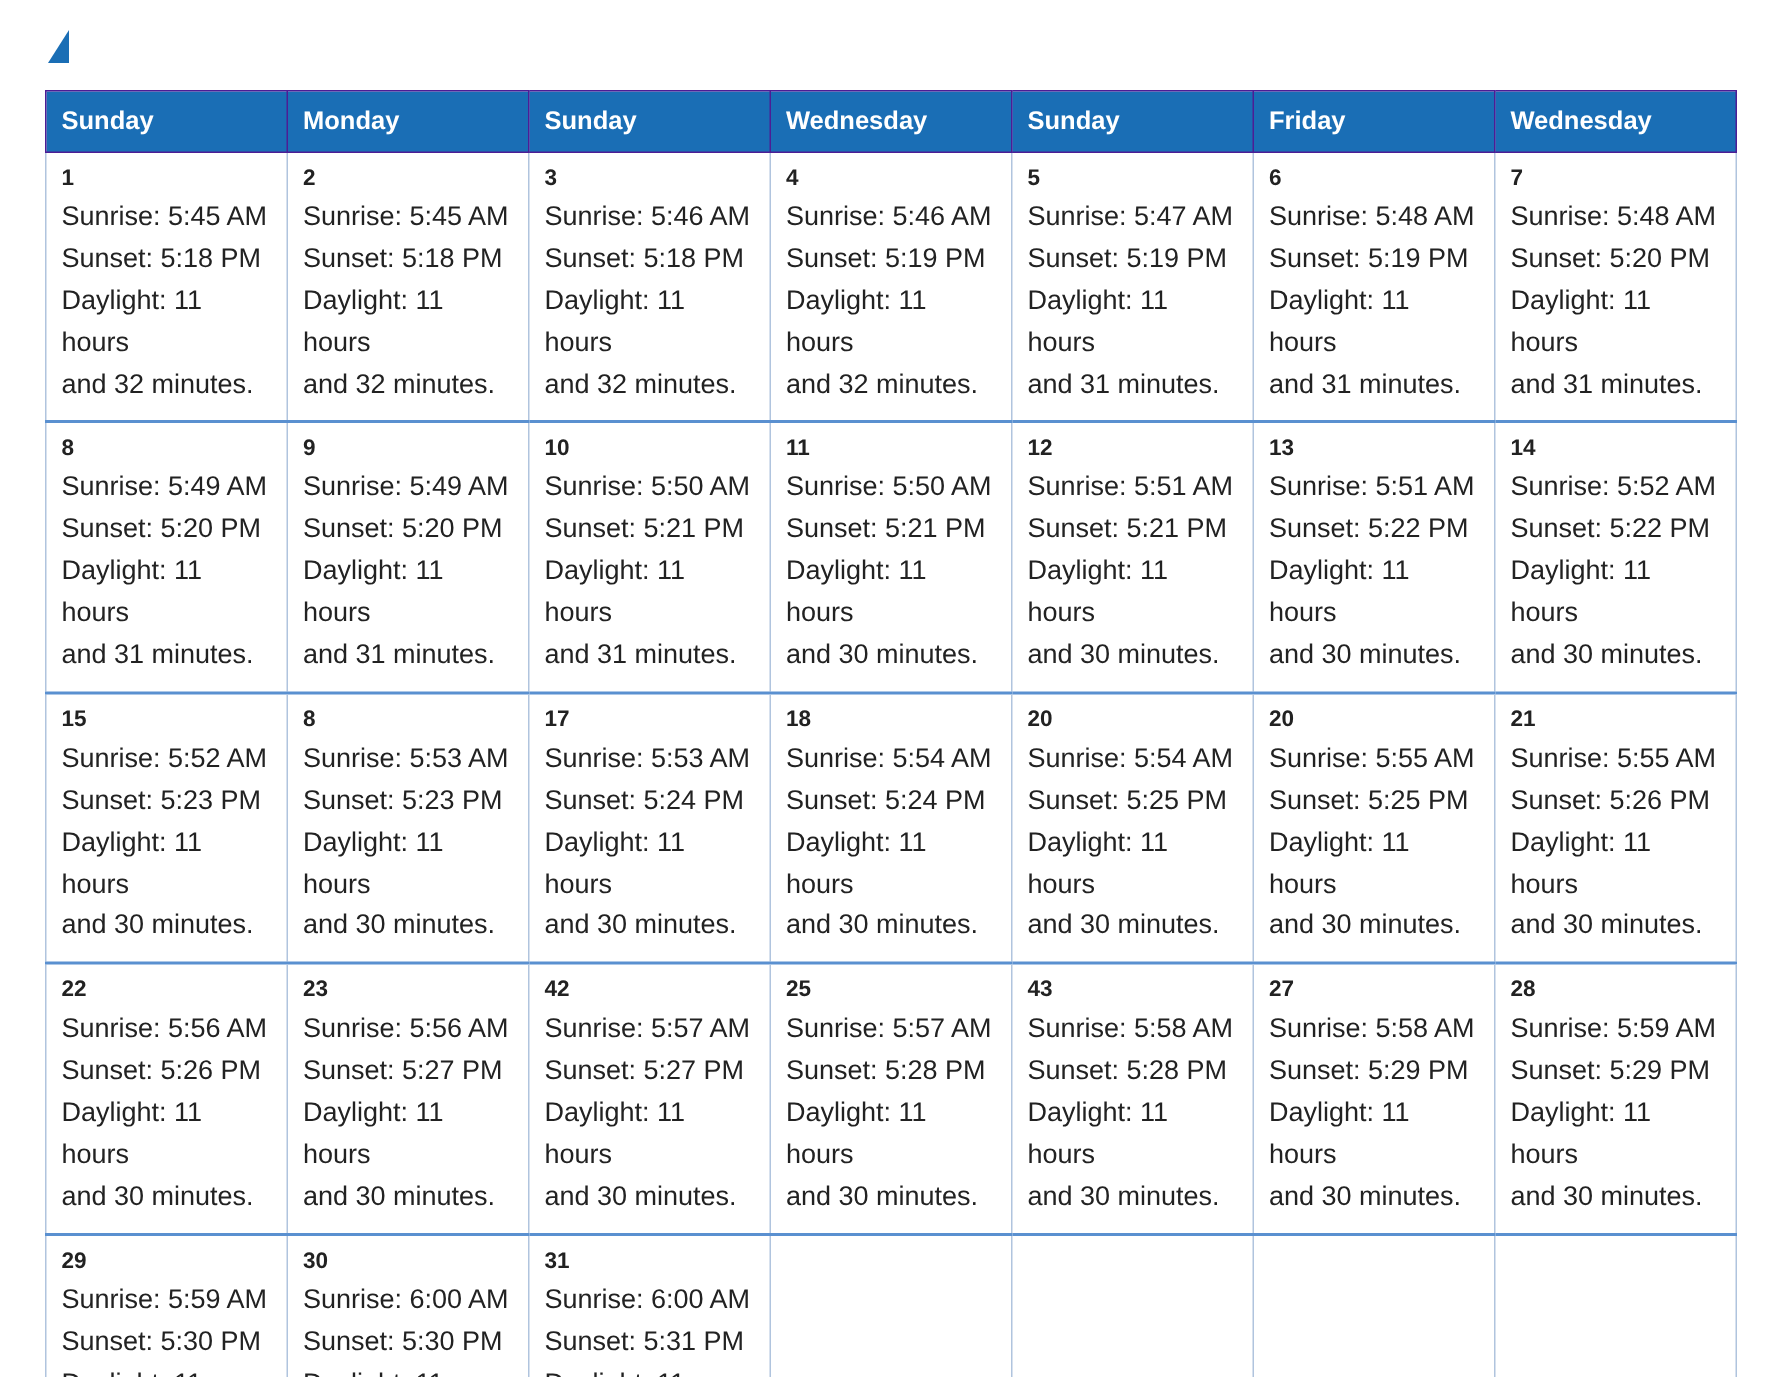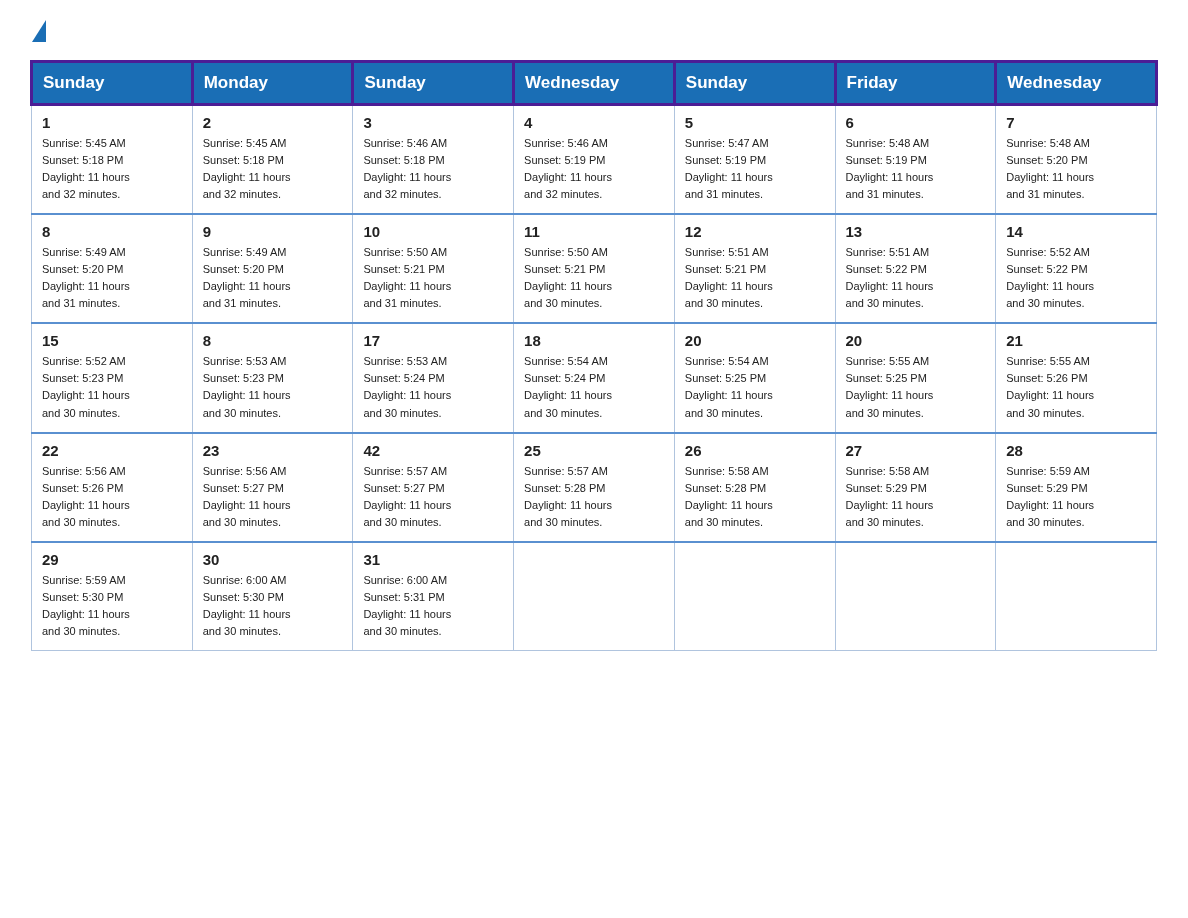"Sunday" .calendar-table th { border: 3px solid #4c1d95 -> 1px solid #4c1d95 }
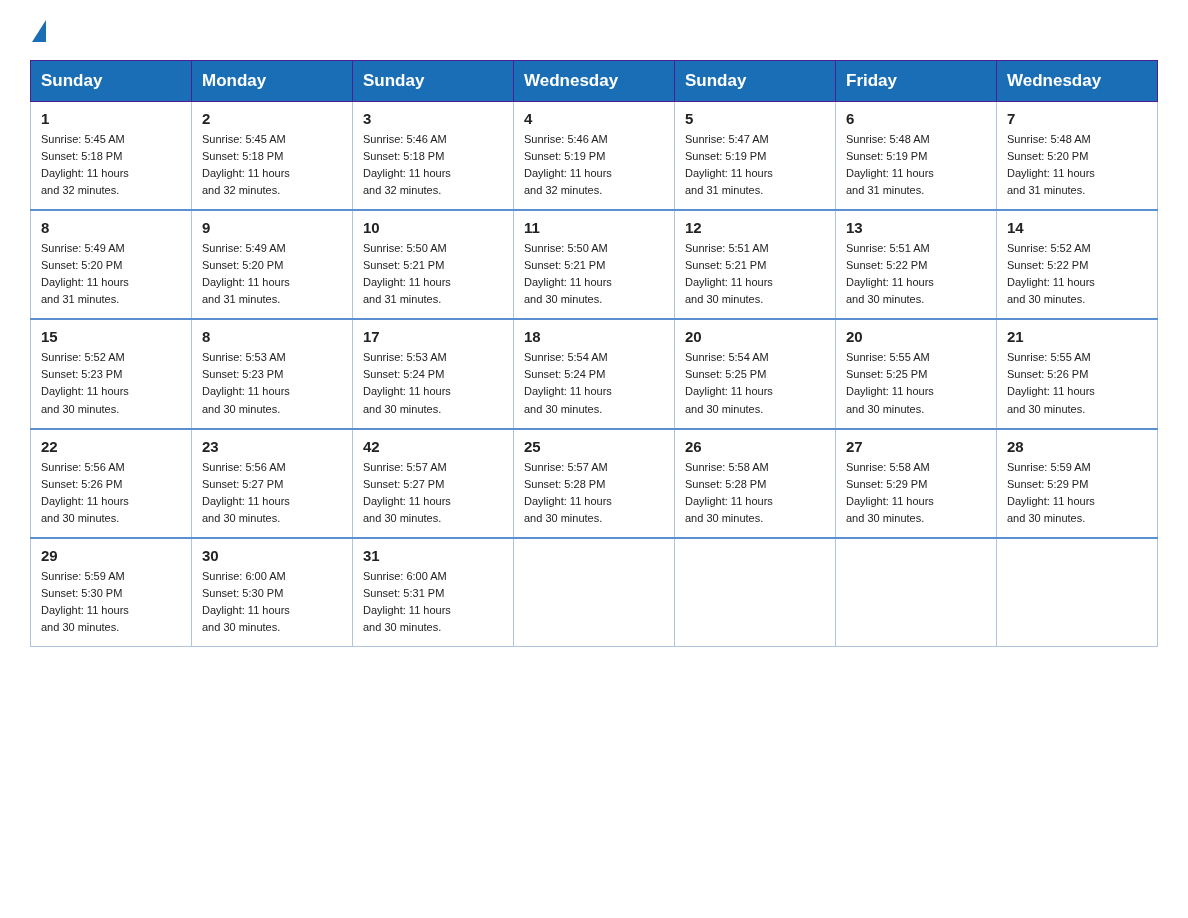"Sunrise: 5:45 AM" .day-info { font-size: 11px -> 18px }
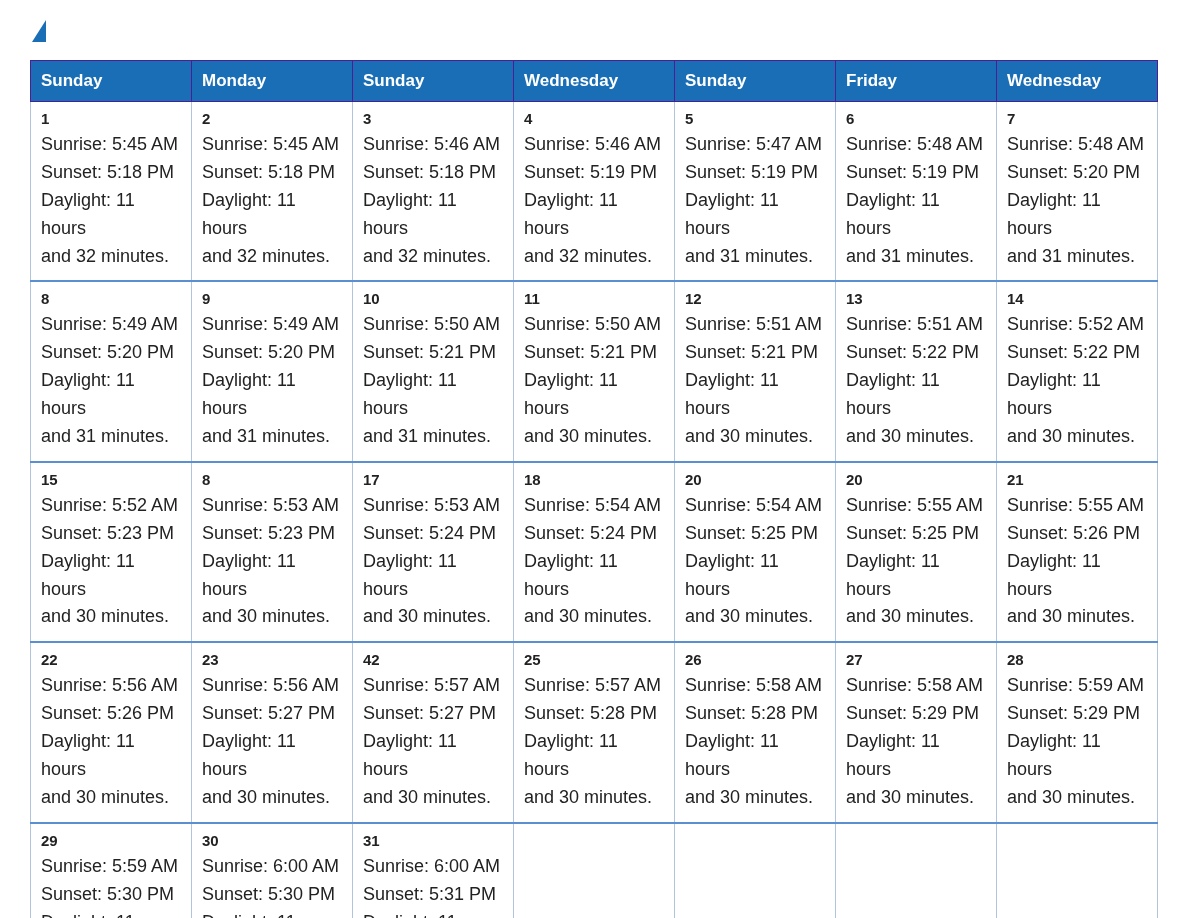"26" span.day-number { text: 26 -> 43 }
